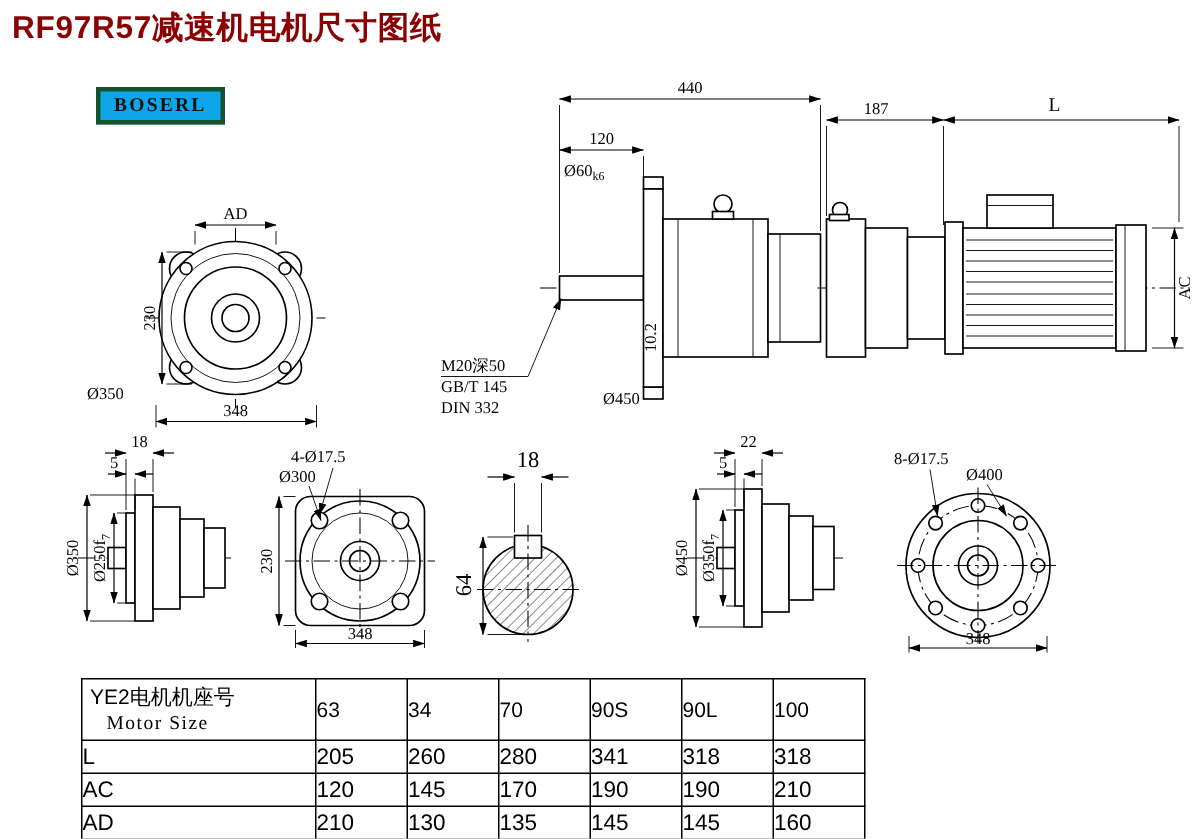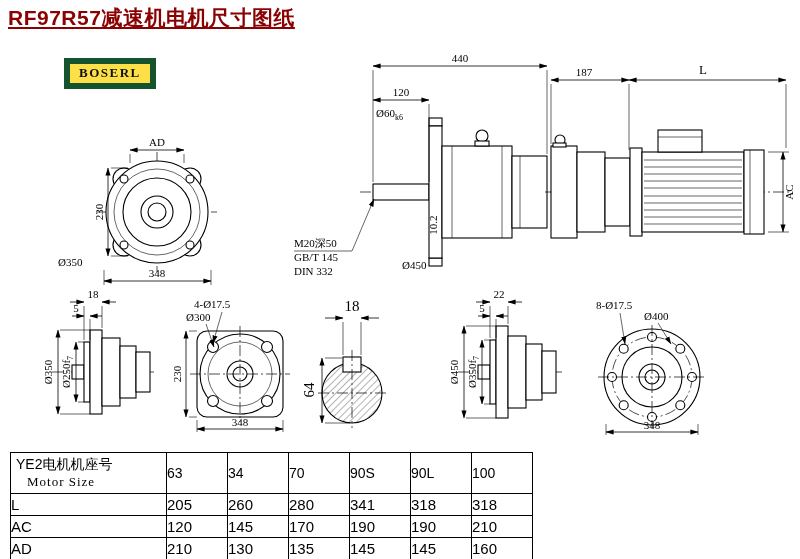"RF97R57减速机电机尺寸图纸" .title { text-decoration: underline -> none }
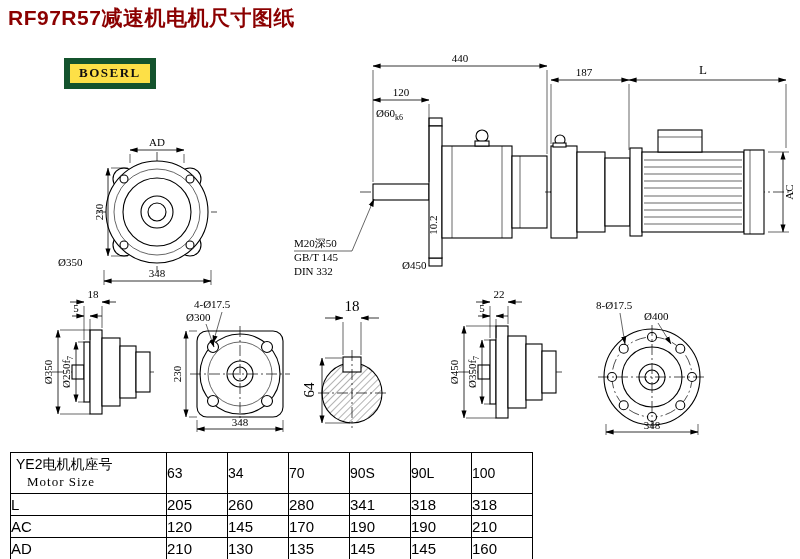"BOSERL" .logo { background: #fde047 -> #0ea5e9; border: 6px solid #14532d -> 3px solid #14532d }
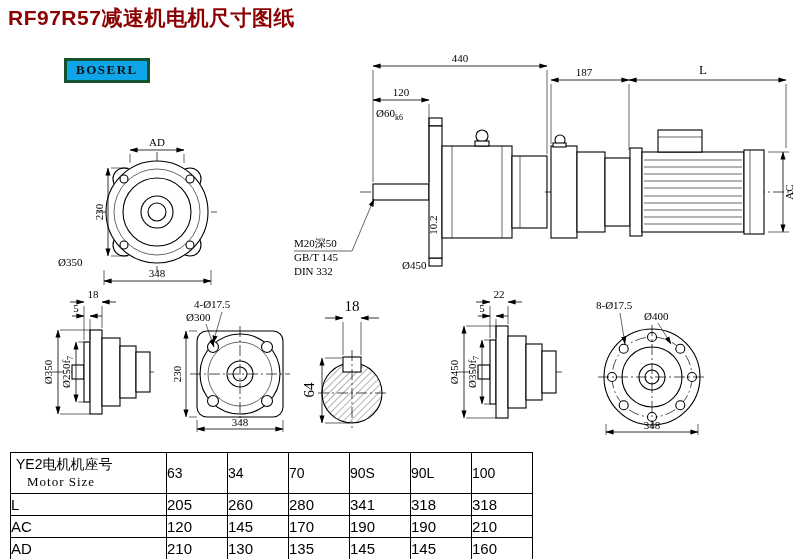"YE2电机机座号" table { margin-left: none -> 44px }
